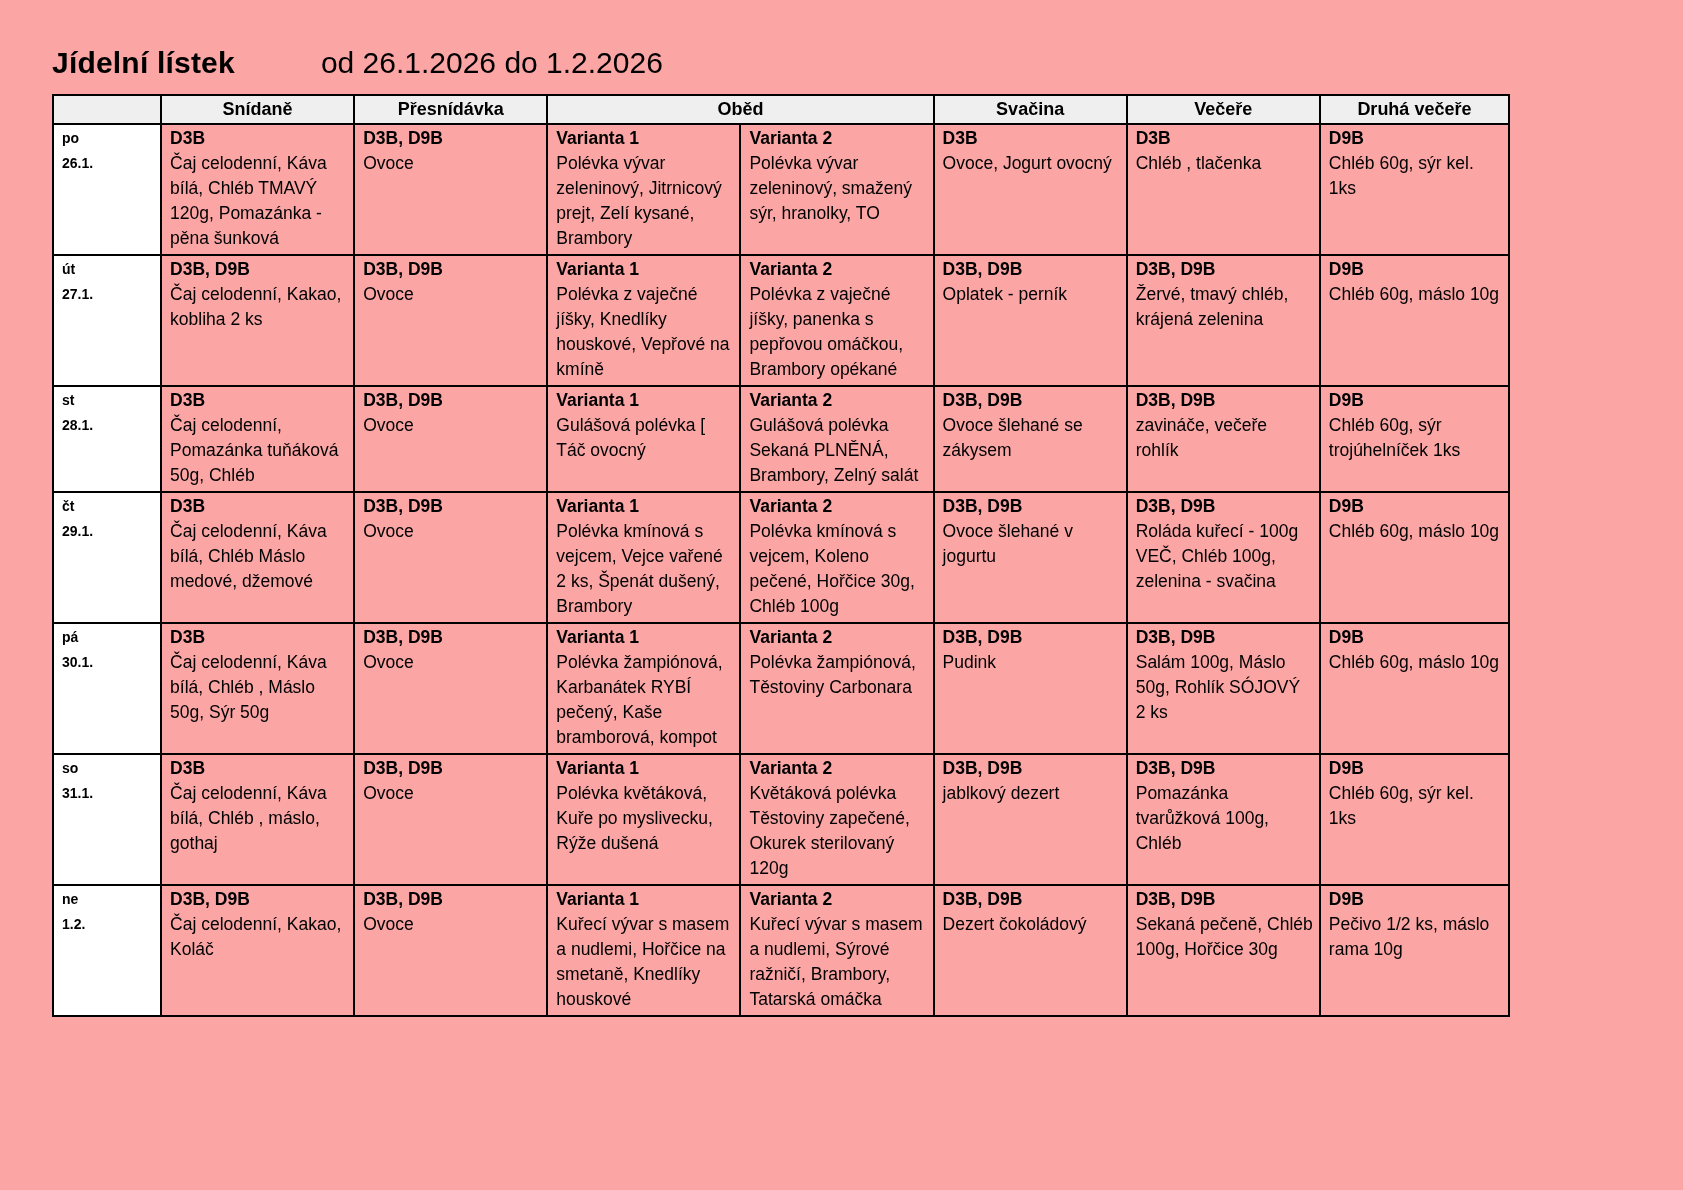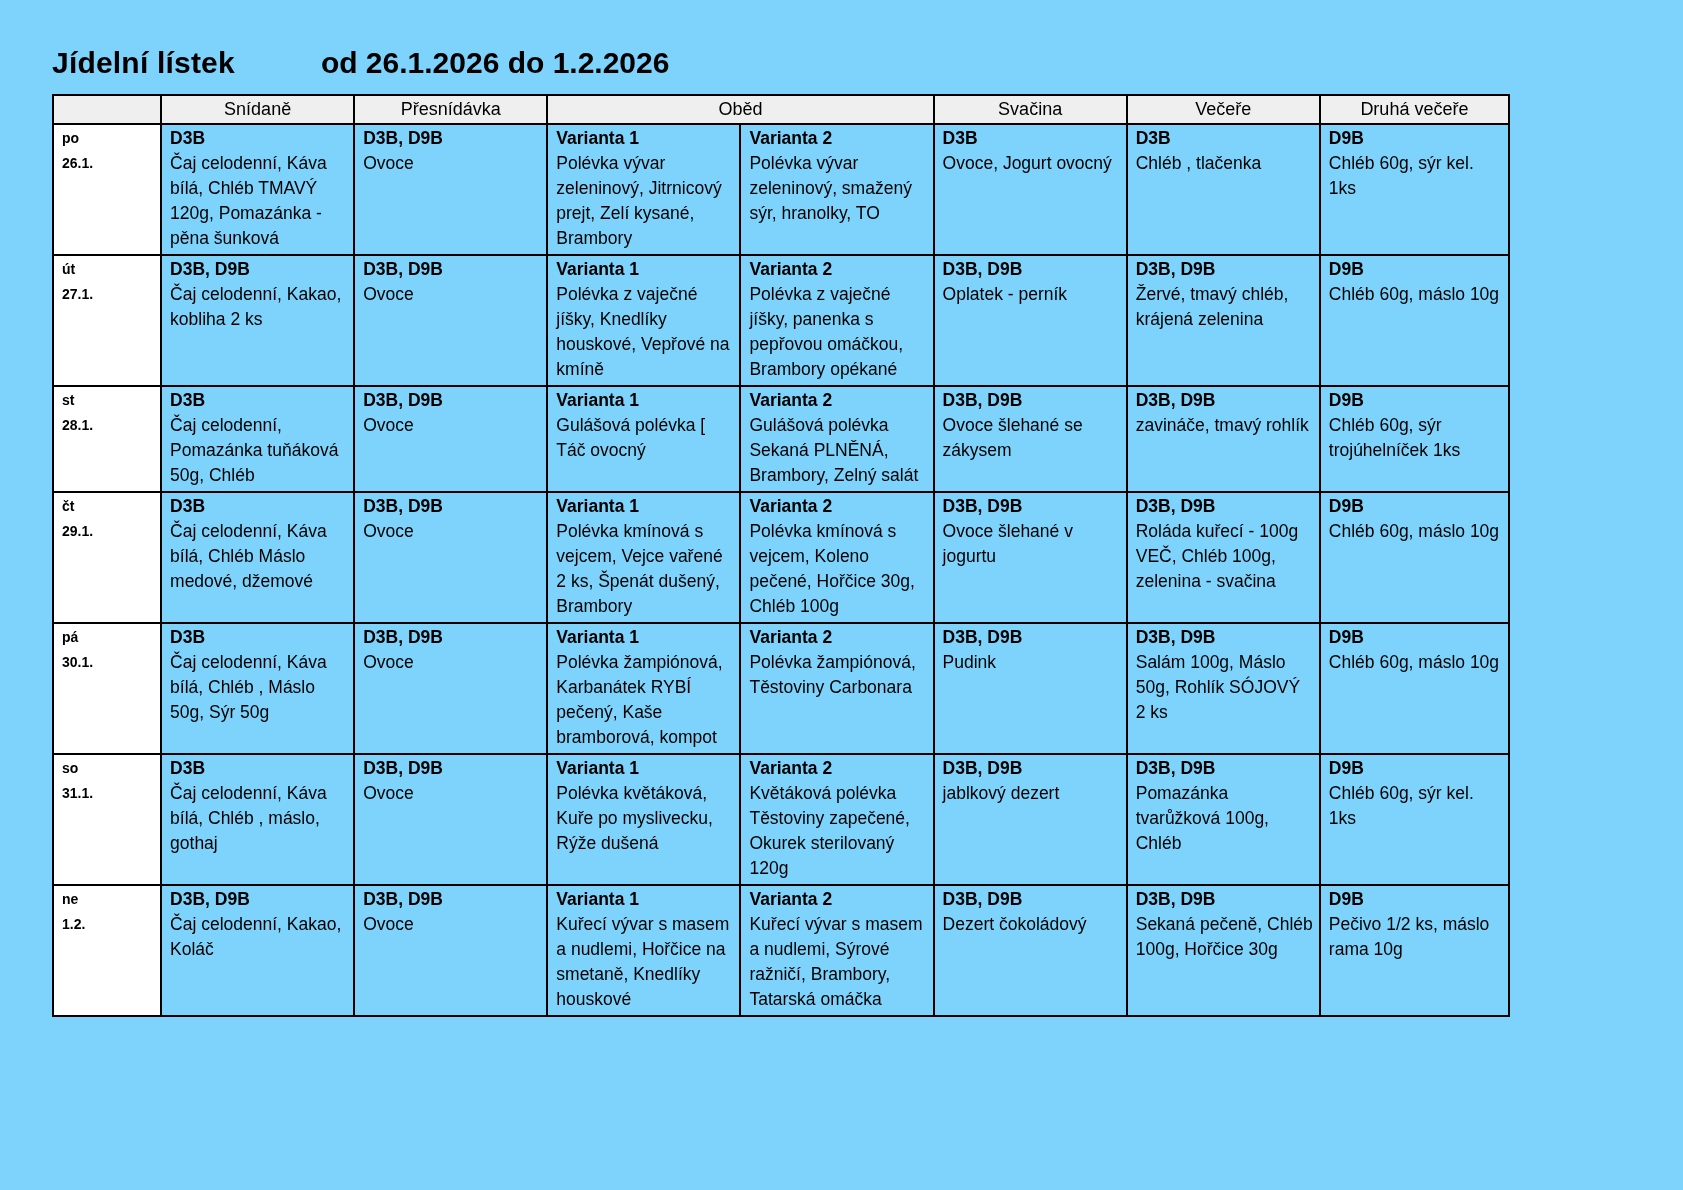"Jídelní lístek" .page { background: #7dd3fc -> #fca5a5 }
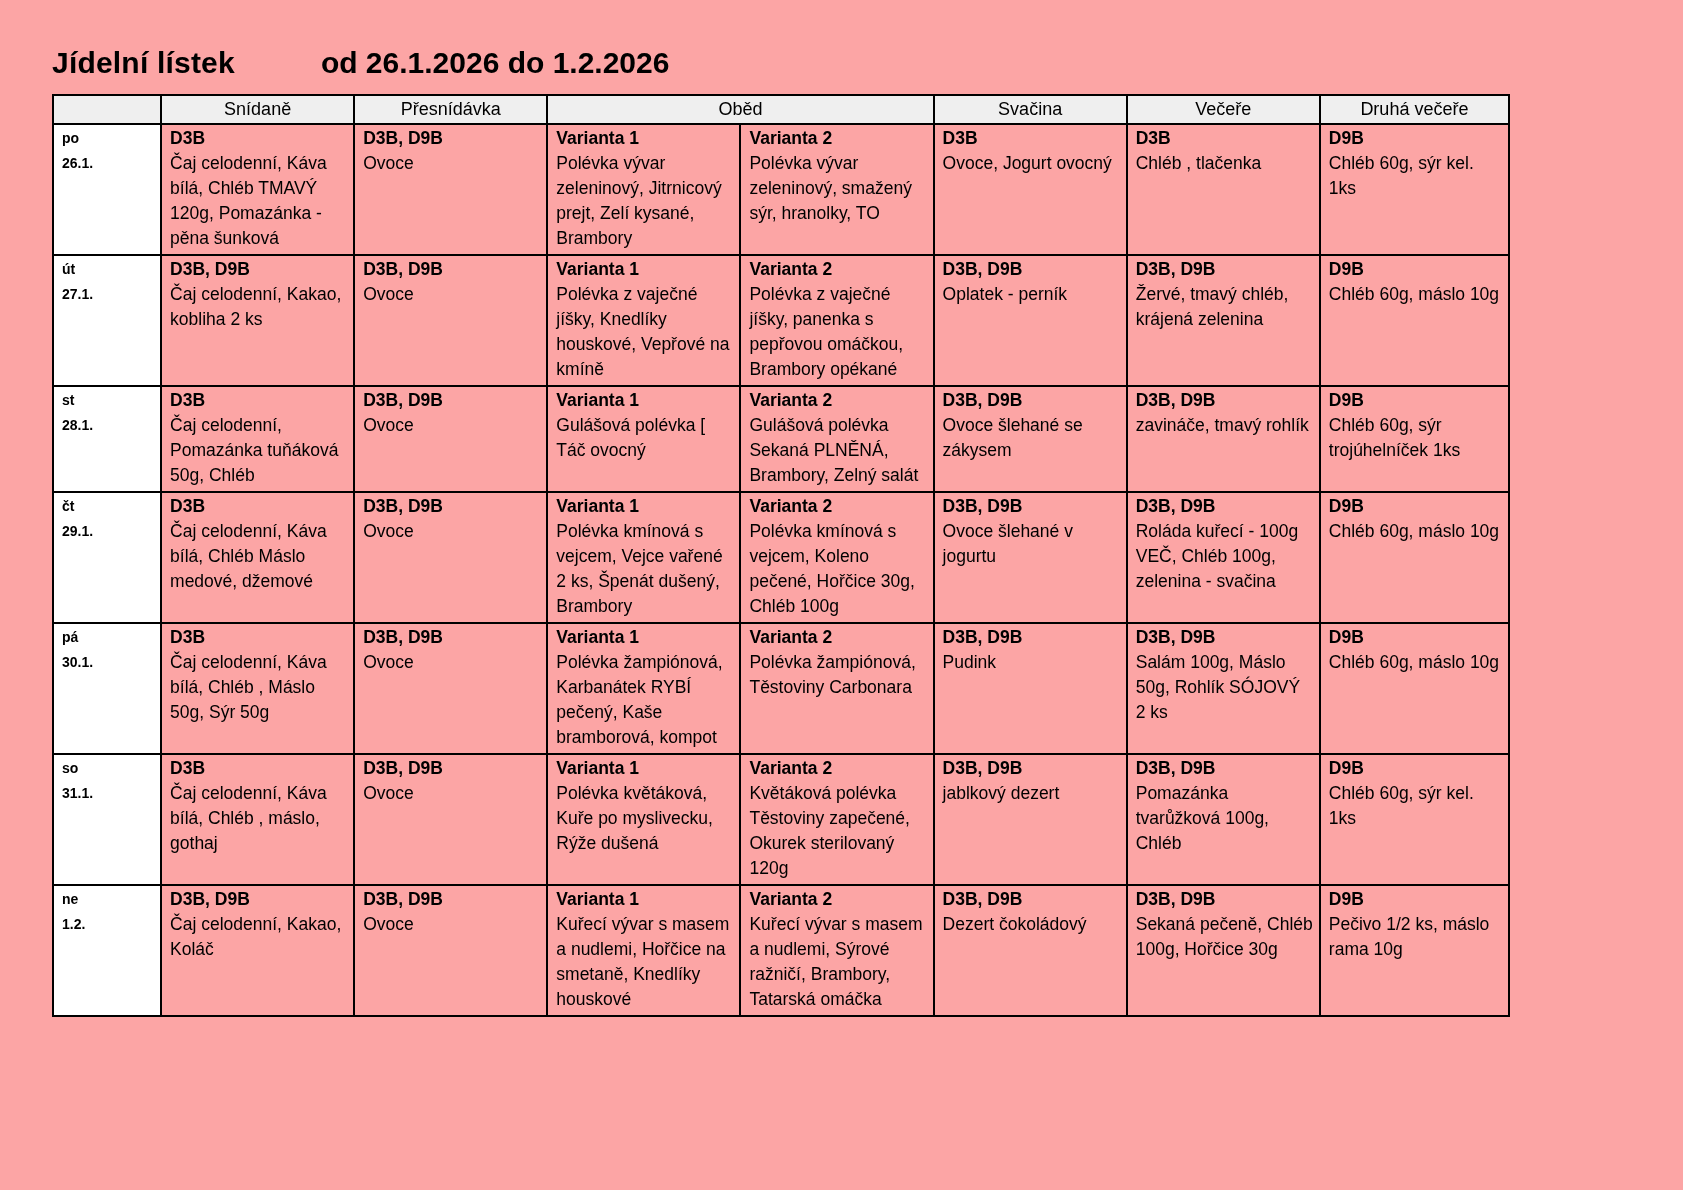"od 26.1.2026 do 1.2.2026" .title-row .daterange { font-weight: bold -> normal }
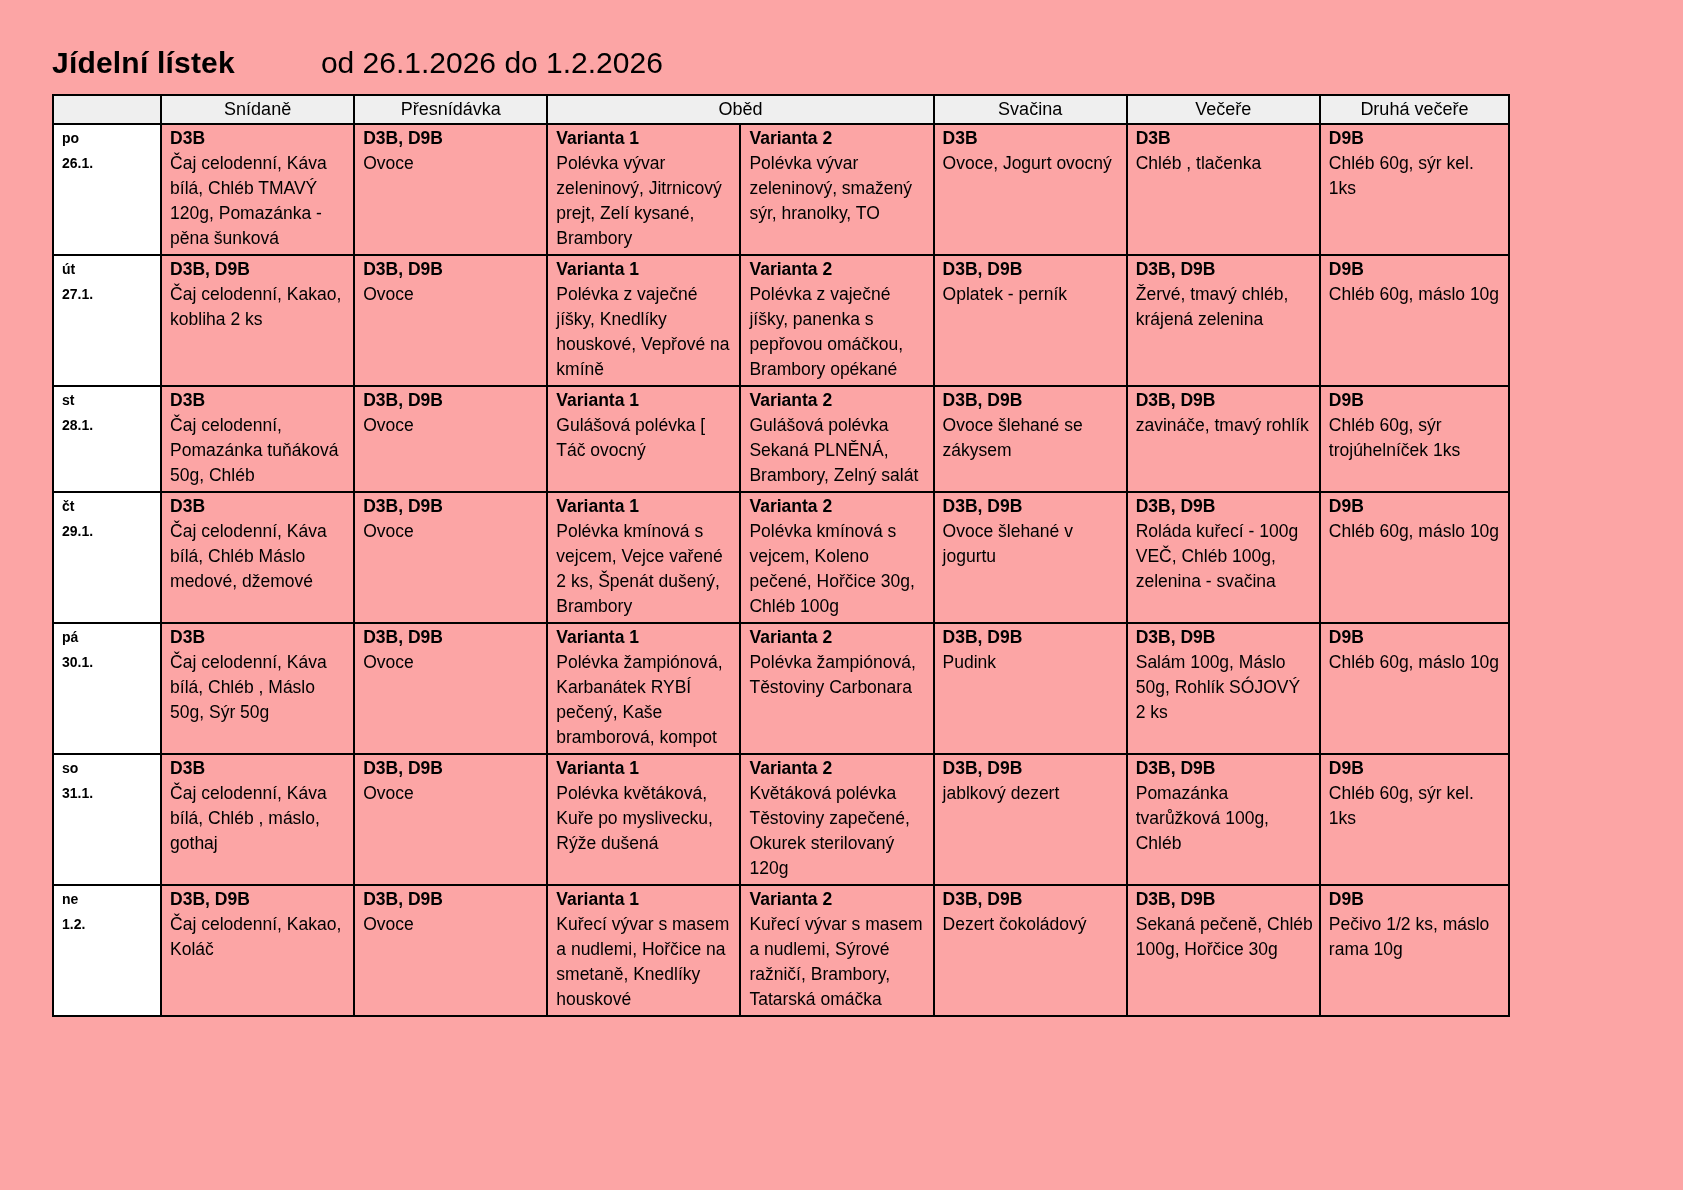"Snídaně" table.menu thead th { font-weight: normal -> bold }
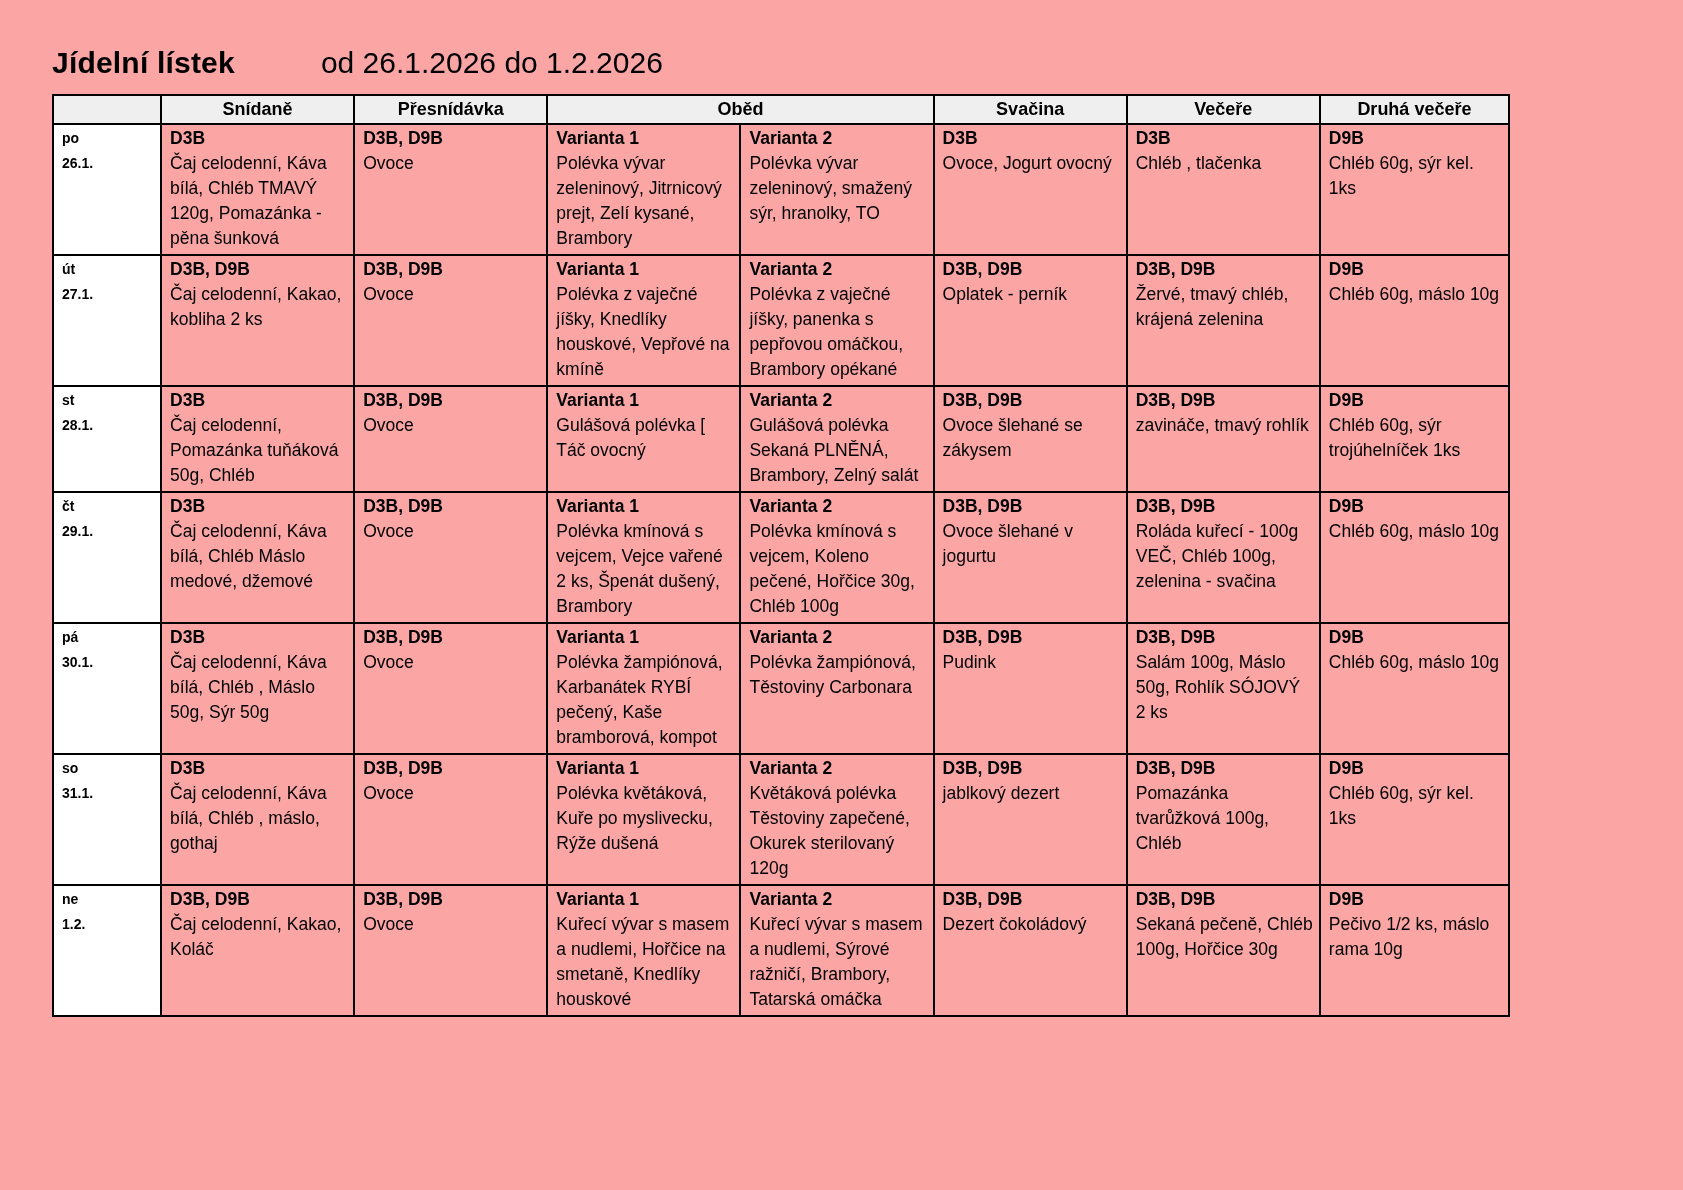"zavináče, tmavý rohlík" span { text: tmavý -> večeře }
